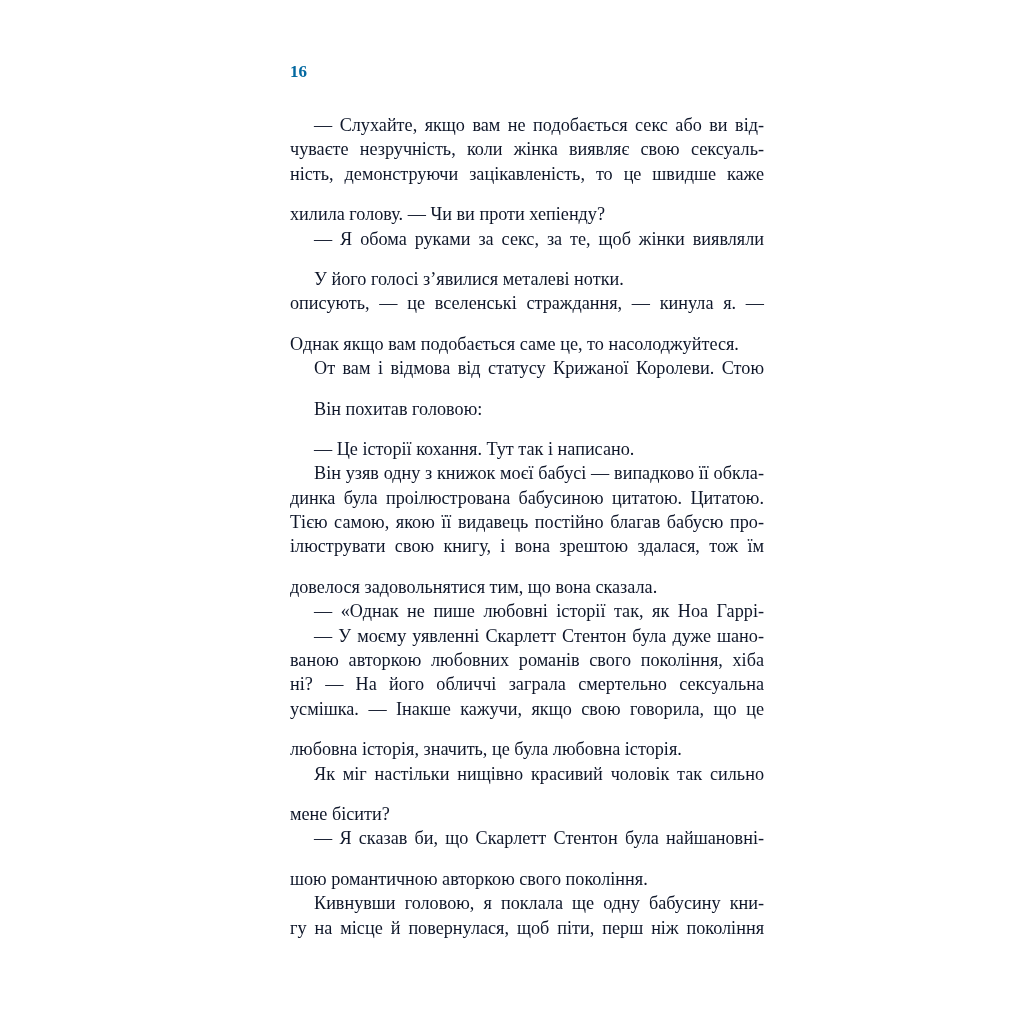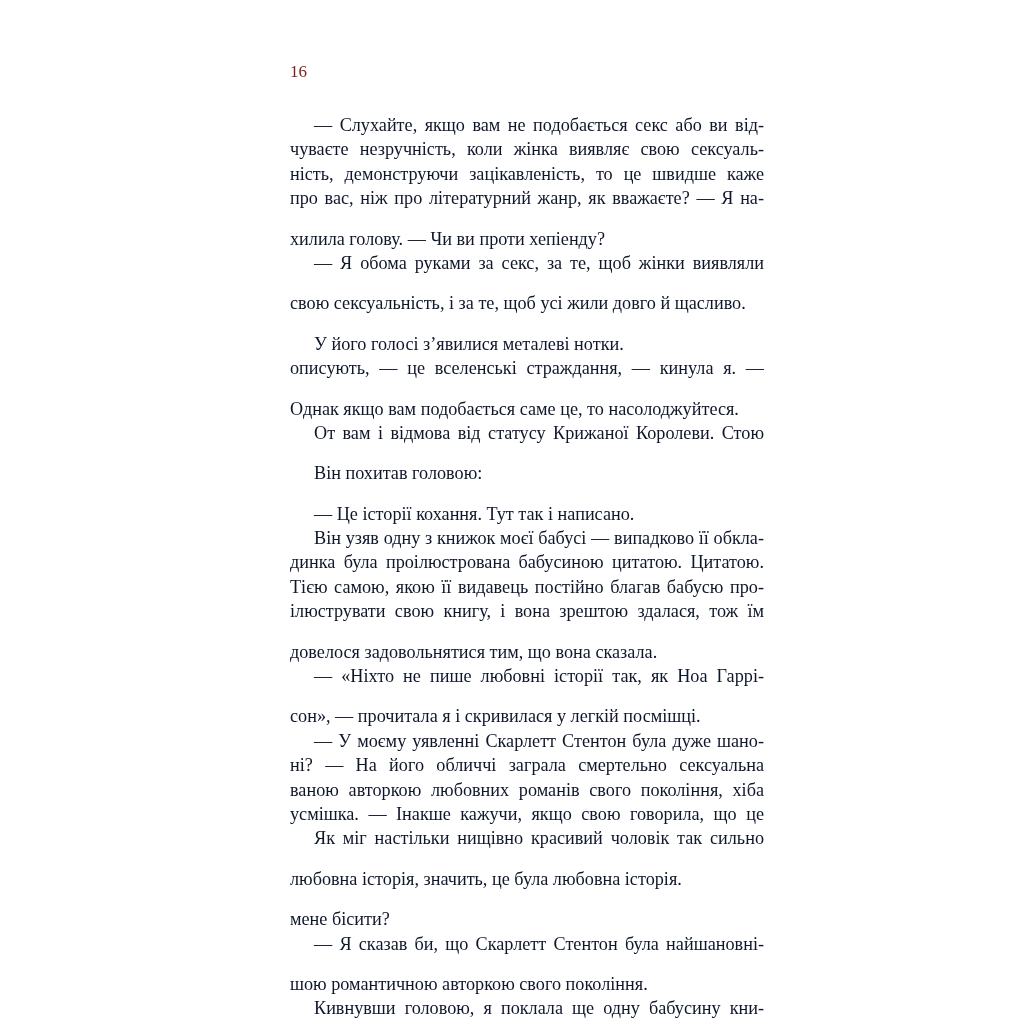"16" .page-number { color: #7f1d1d -> #0369a1; font-weight: normal -> bold }
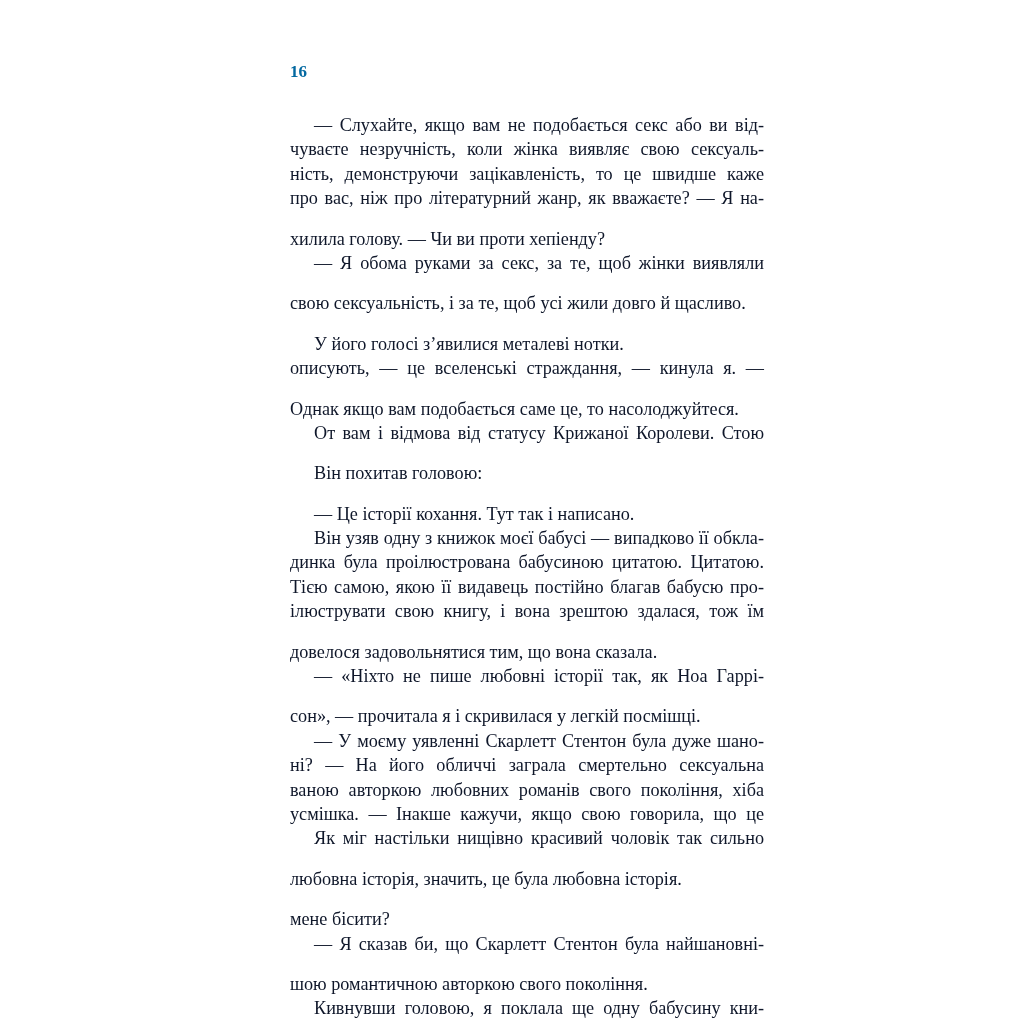"про вас, ніж про літературний" span.line { html: <span>про вас, ніж про літературний жанр, як вважаєте? — Я на-</span> -> none }
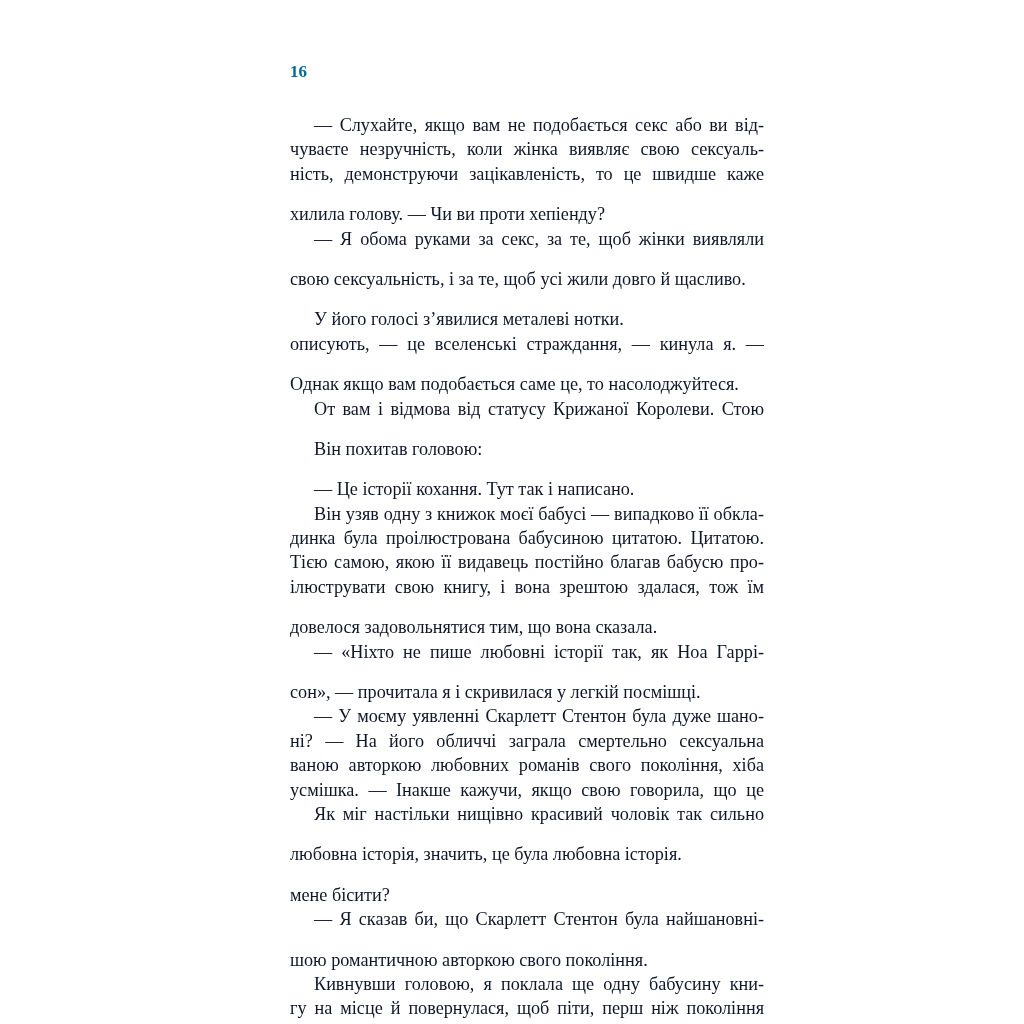"свою сексуальність, і за те," span.line { html: <span>свою сексуальність, і за те, щоб усі жили довго й щасливо.</span> -> none }
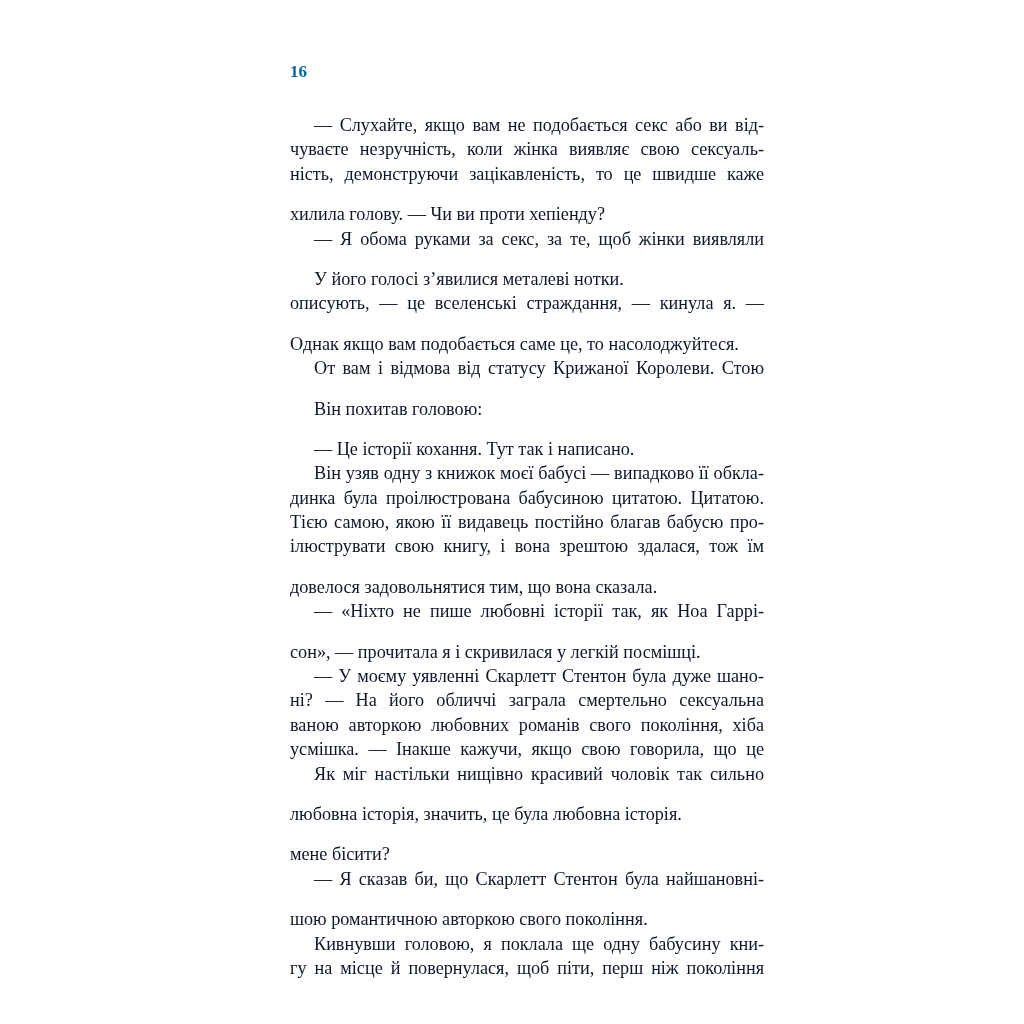"— «Ніхто не пише любовні" span.line { text: Ніхто -> Однак }
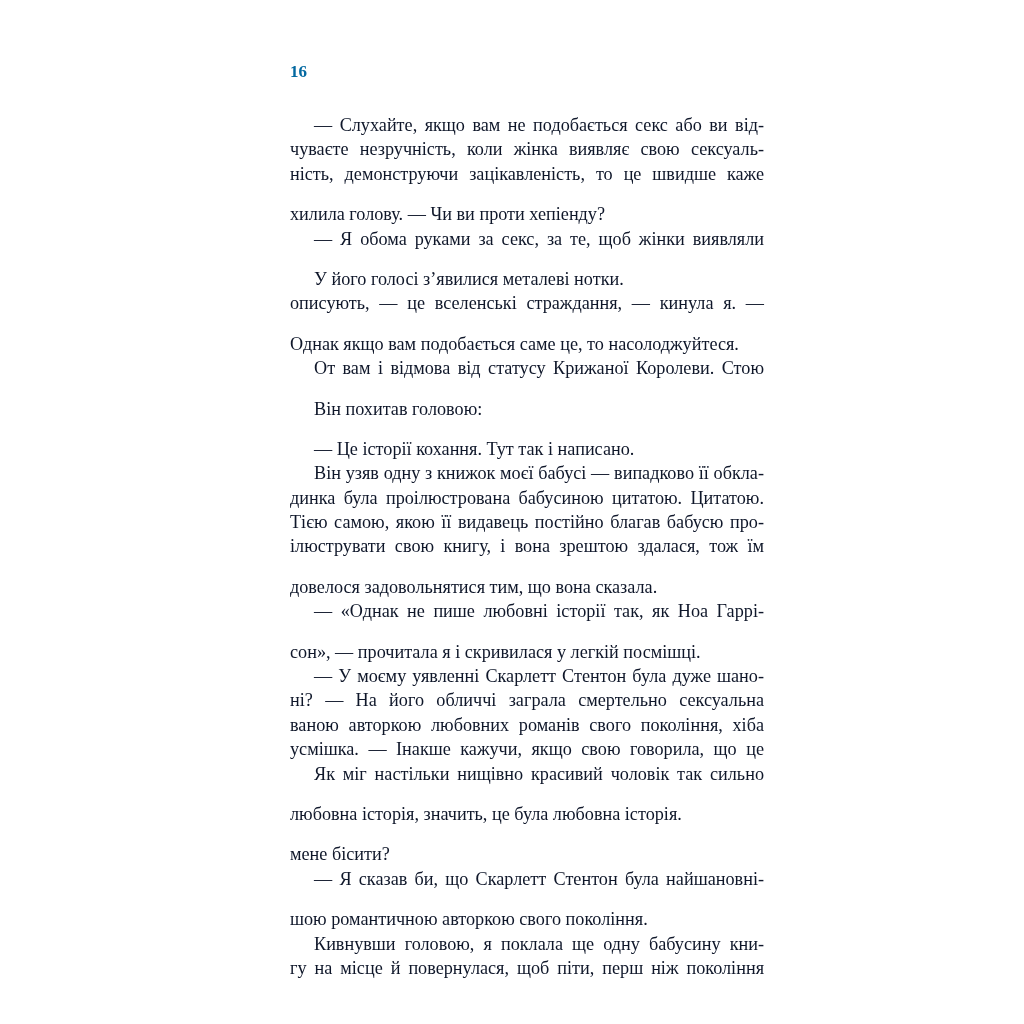"сон», — прочитала я і" span.line { html: <span>сон», — прочитала я і скривилася у легкій посмішці.</span> -> none }
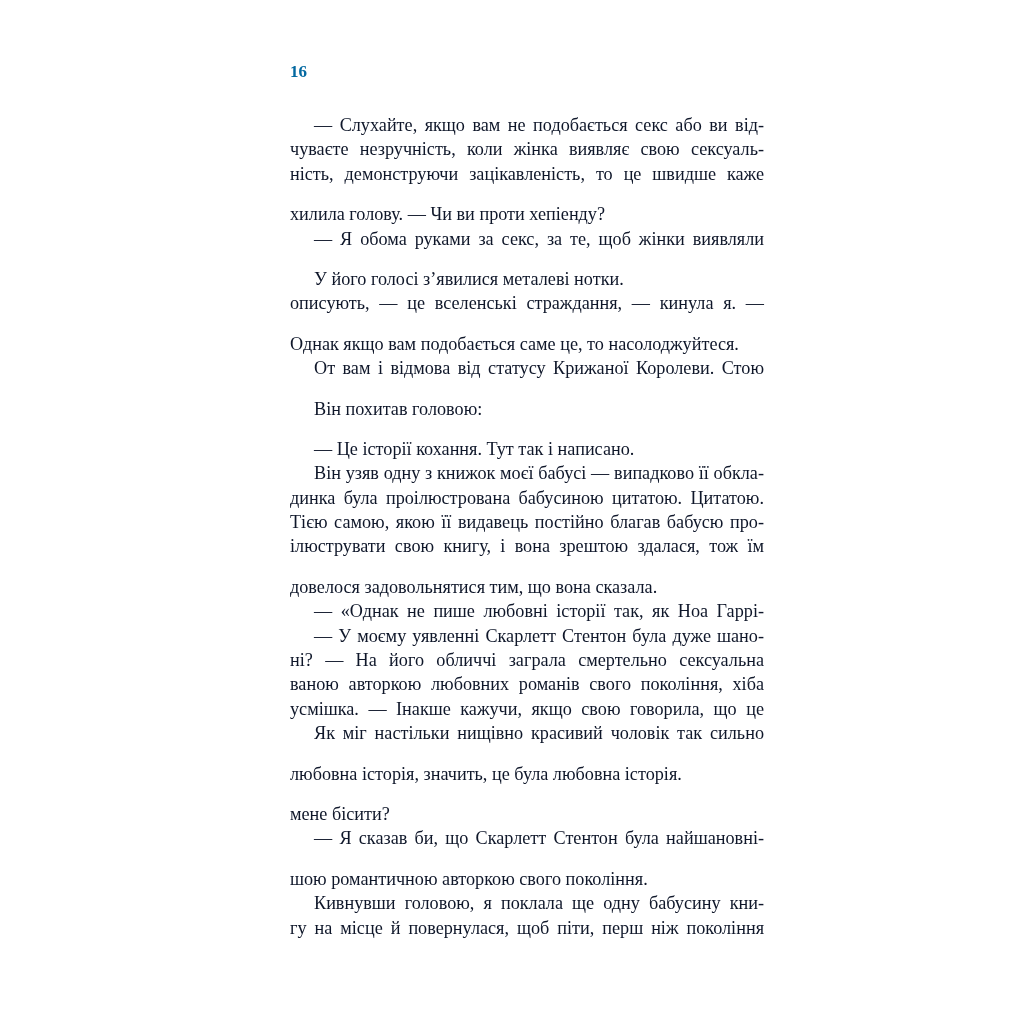"ні? — На його обличчі" span.line { order: before "ваною авторкою любовних романів свого" -> after "ваною авторкою любовних романів свого" }
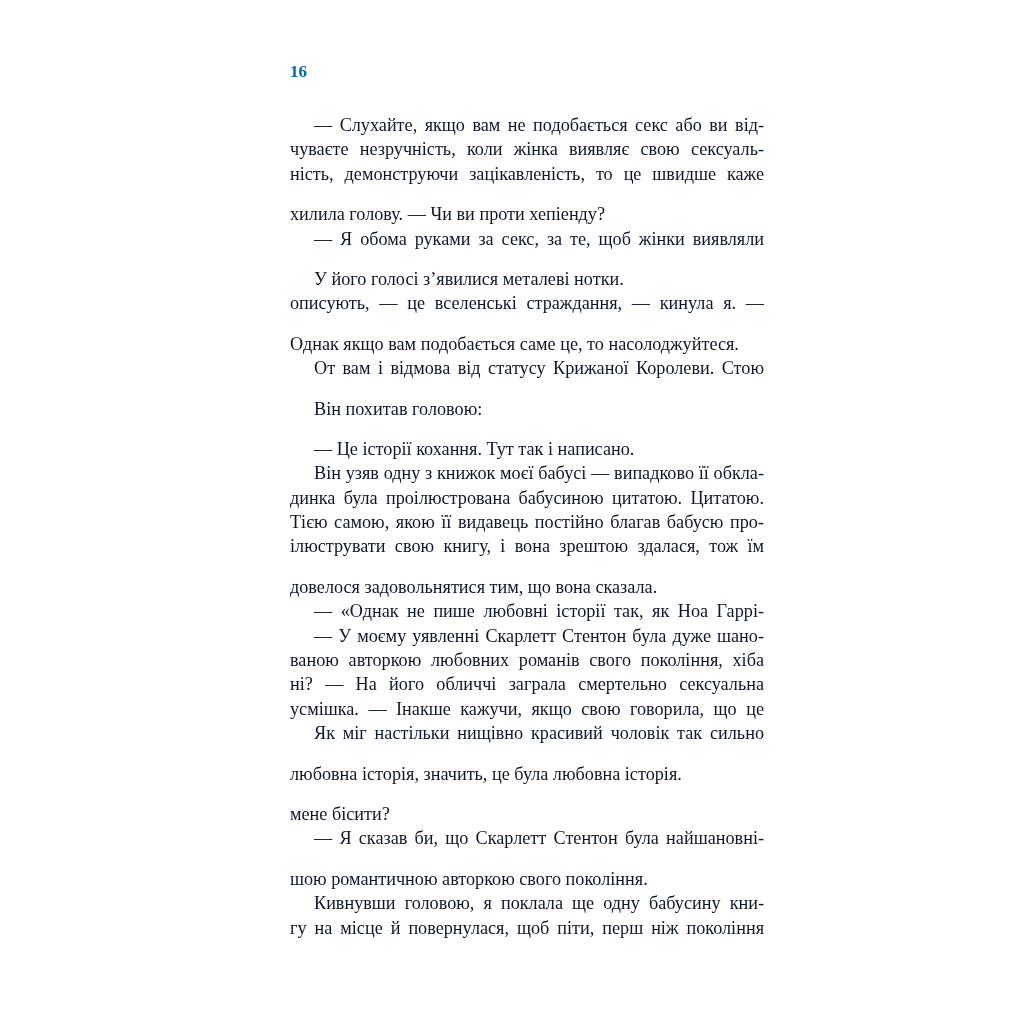"Як міг настільки нищівно красивий" span.line { order: before "любовна історія, значить, це була" -> after "любовна історія, значить, це була" }
